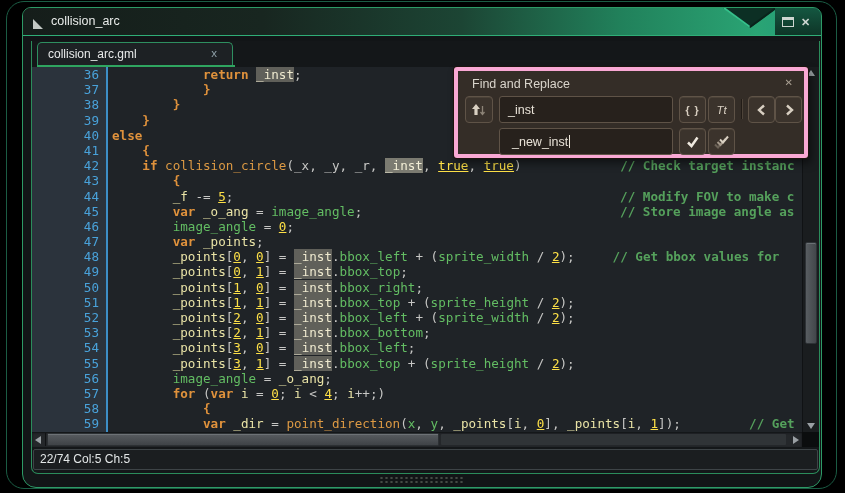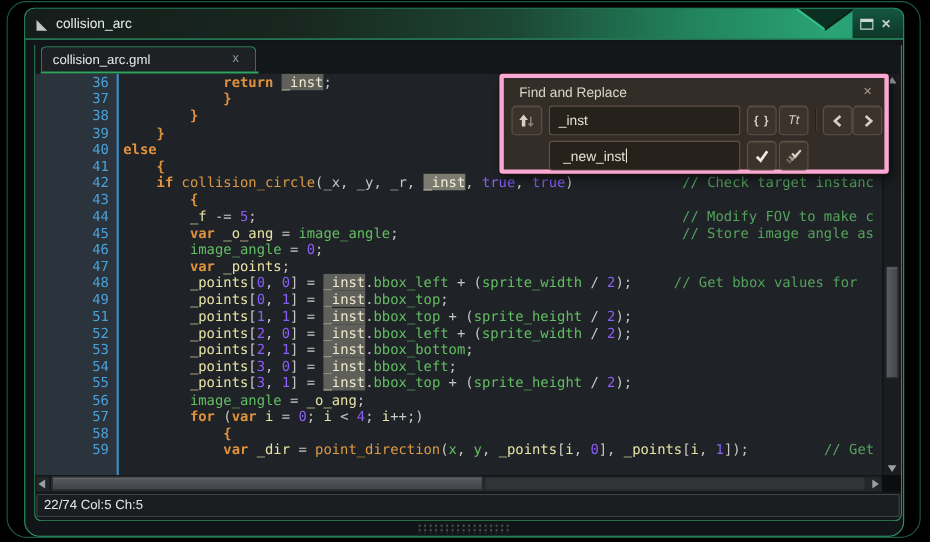"true" .s-n { color: #8b5cf6 -> #fde047; text-decoration: none -> underline }
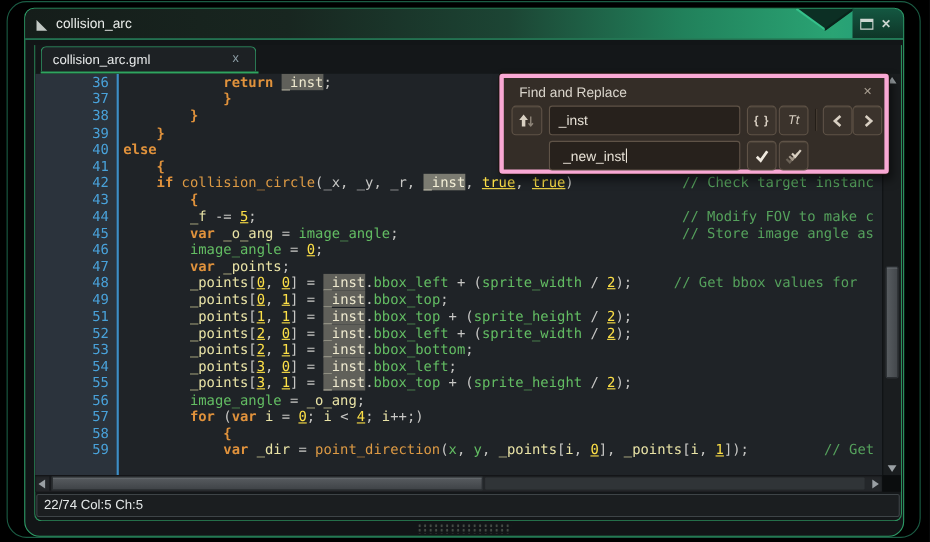"// Check target instanc" .s-c { font-weight: none -> bold }
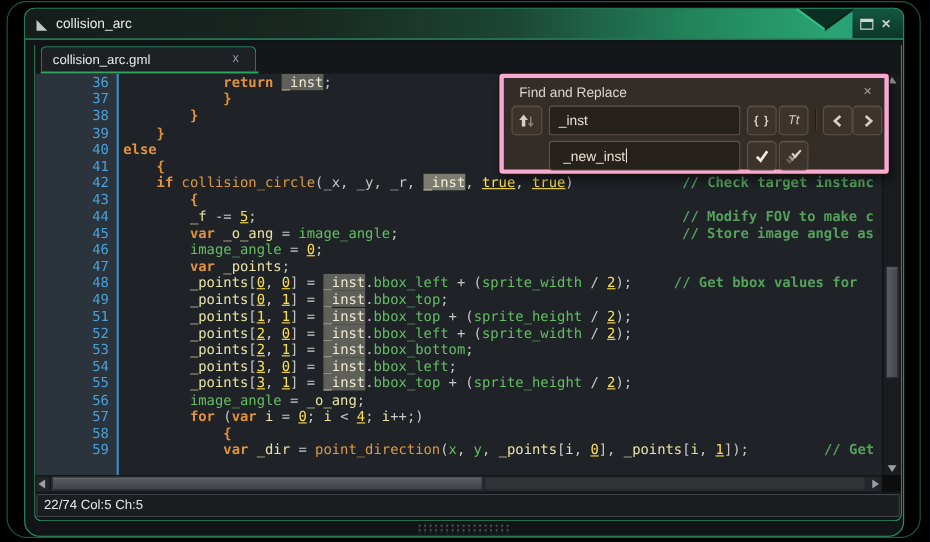"50" div.row { html: none -> <div> <span>50</span> <span><span> </span><span>_points</span><span>[</span><span>1</span><span>, </span><span>0</span><span>] = </span><span>_inst</span><span>.</span><span>bbox_right</span><span>;</span></span> </div> }
